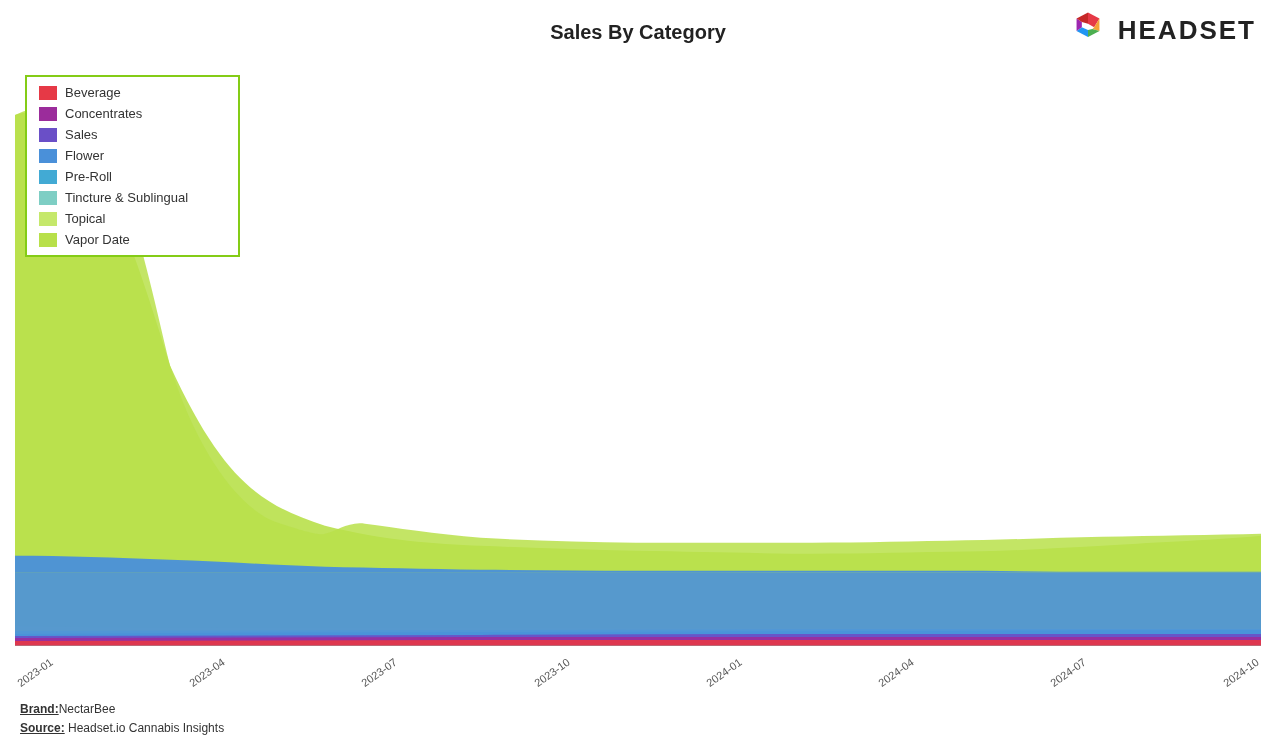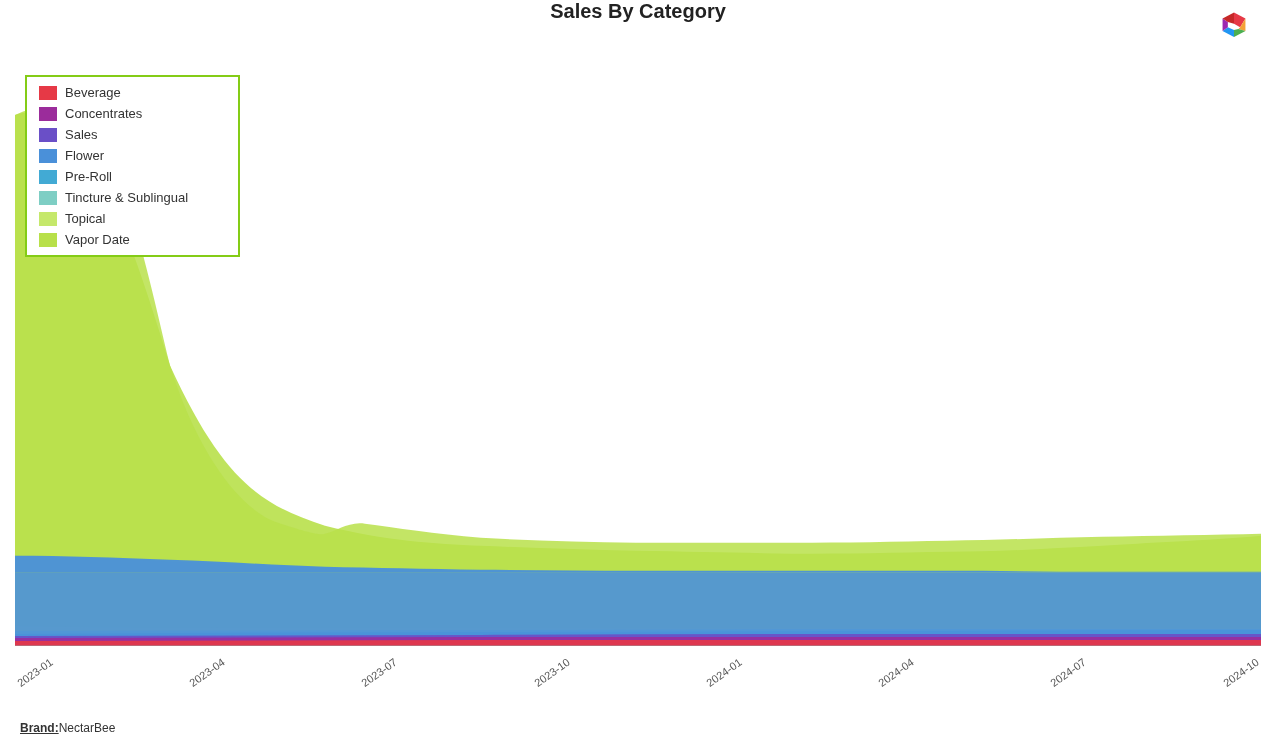"Sales By Category" .header { align-items: none -> center }
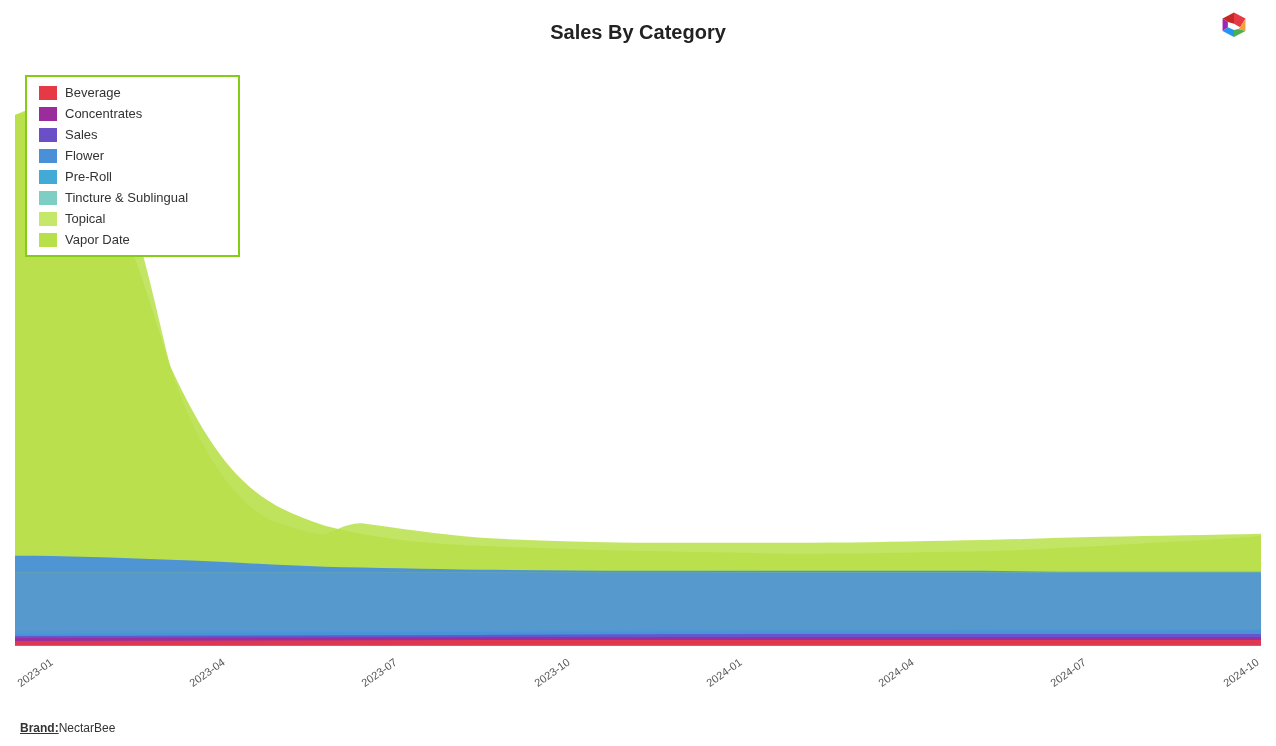"HEADSET" span.logo-text { html: none -> <span>HEADSET</span> }
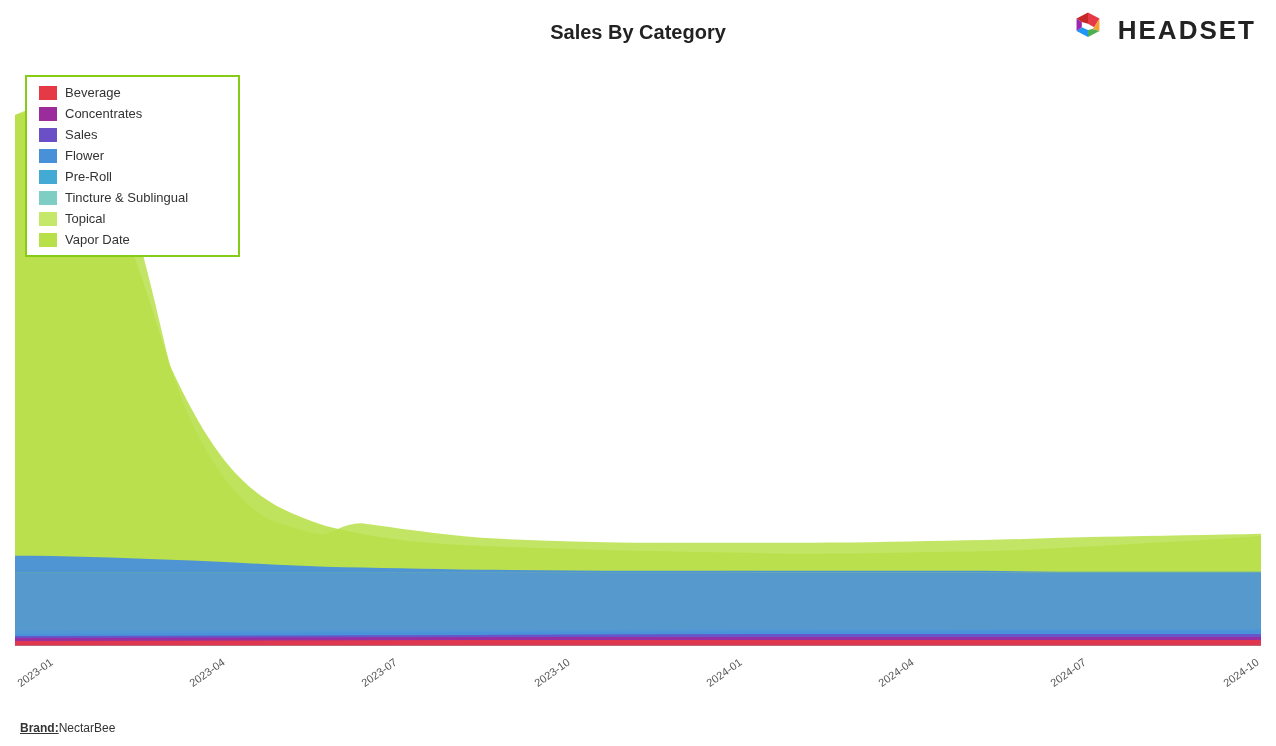"Source: Headset.io Cannabis Insights" div { html: none -> <div> <span>Source:</span> <span>Headset.io Cannabis Insights</span> </div> }
